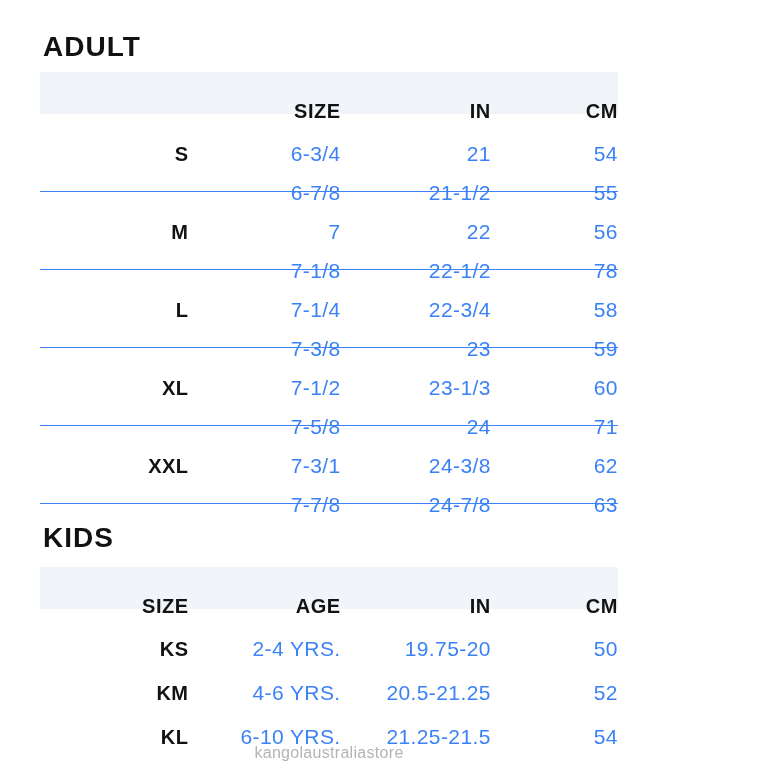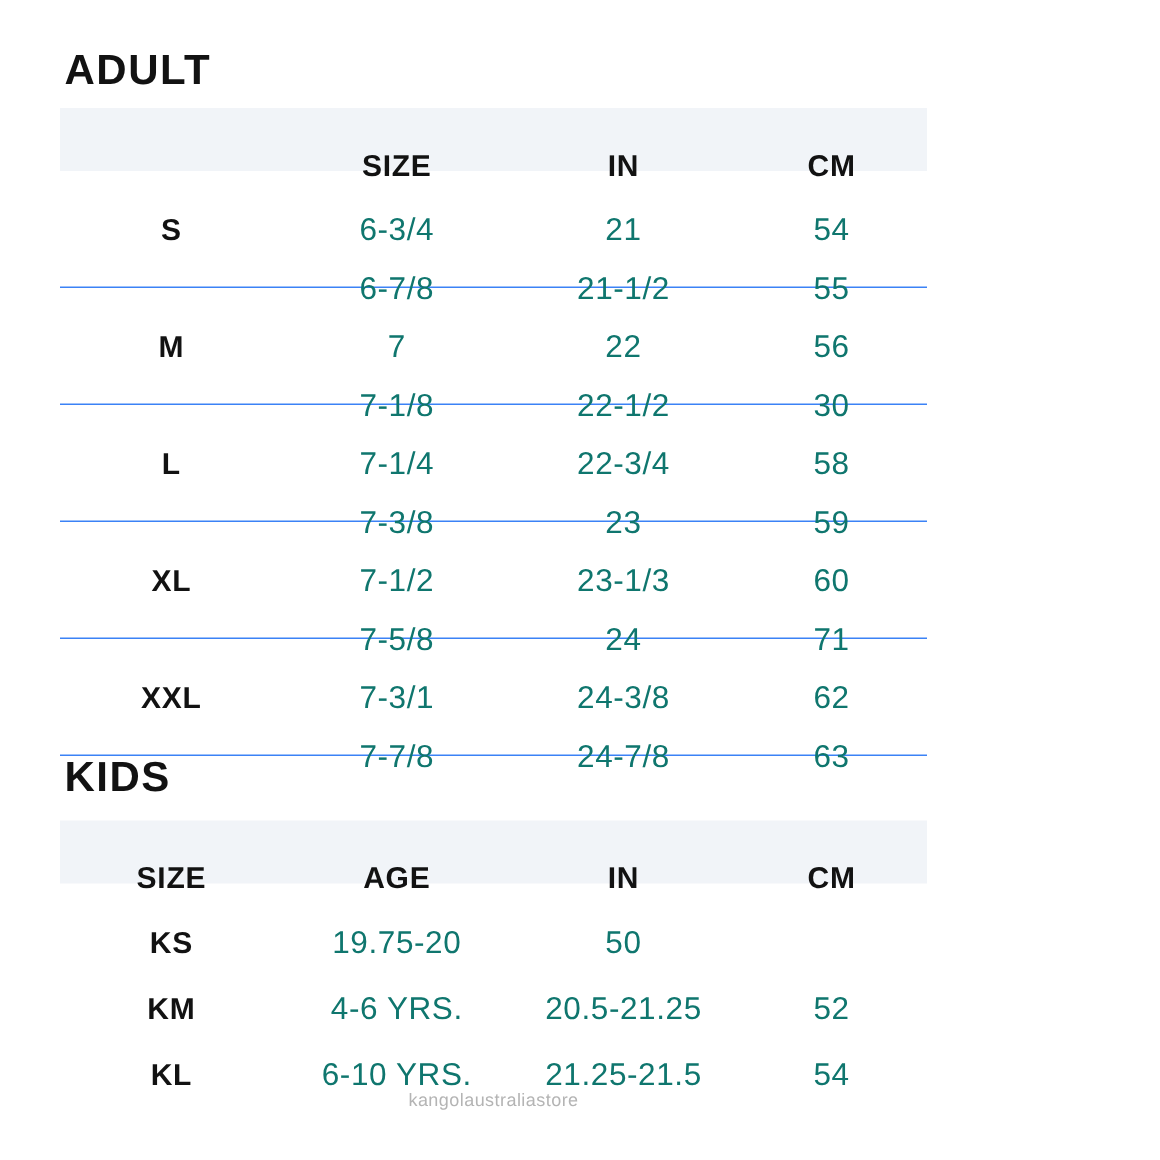"SIZE" .trow > div { text-align: center -> right }
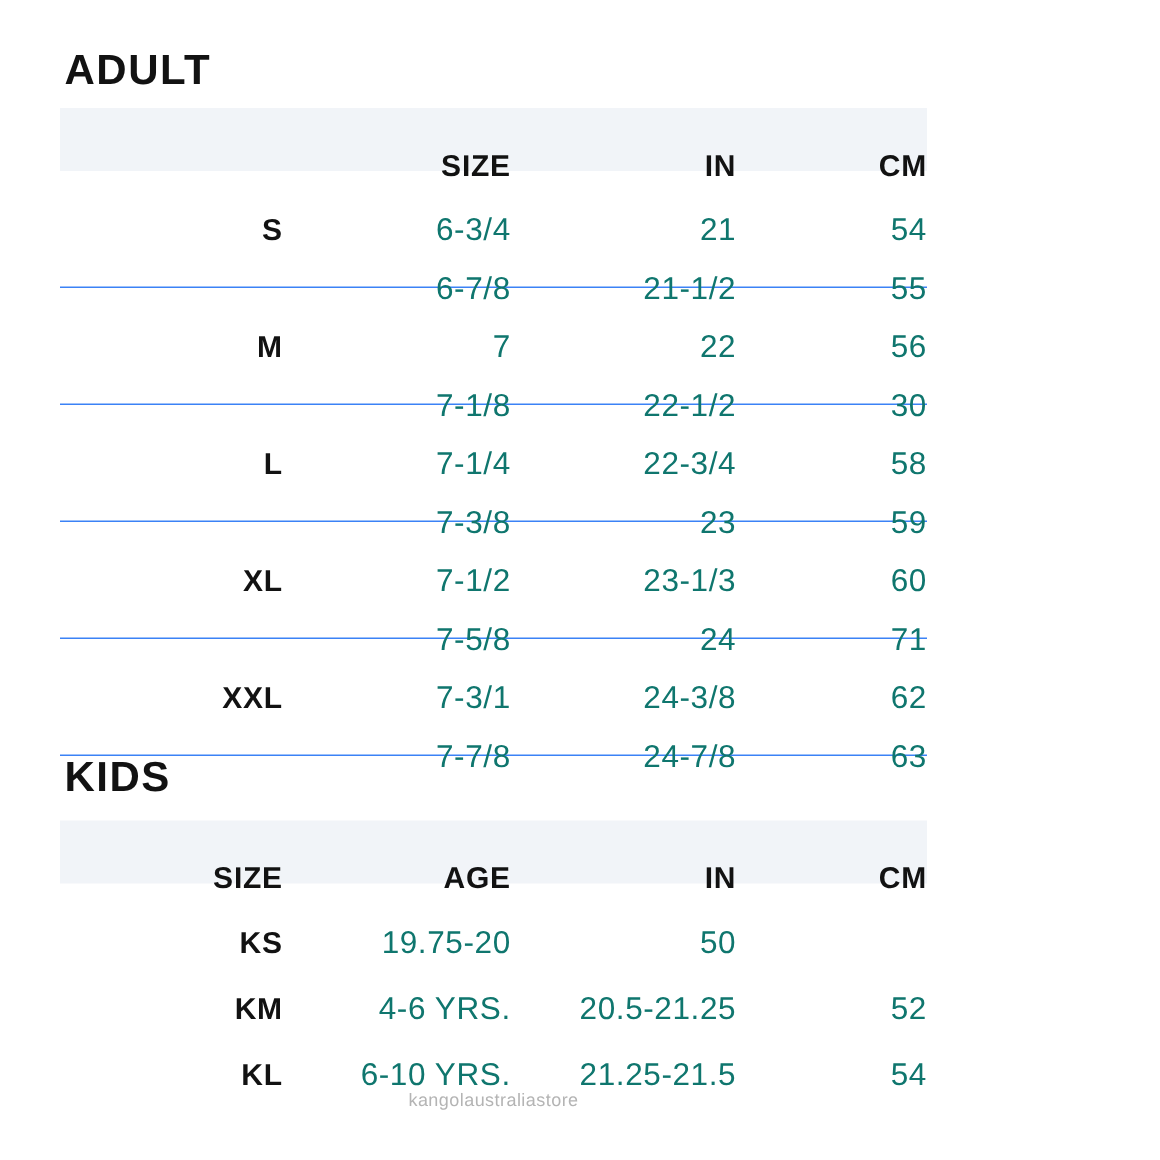"6-3/4" .cell { color: #0f766e -> #3b82f6 }
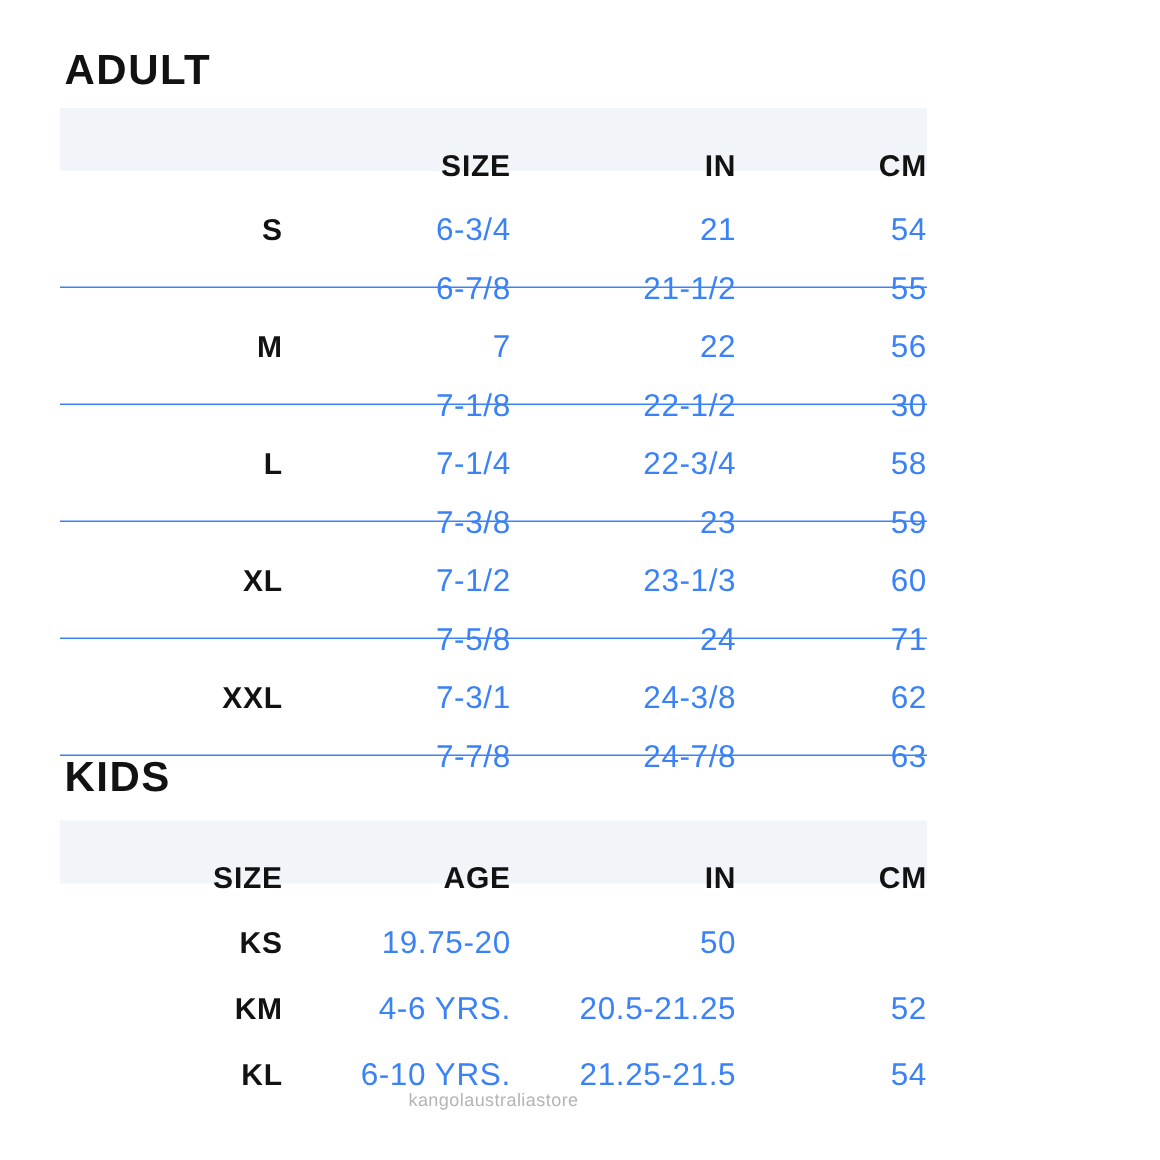"30" div.cell { text: 30 -> 78 }
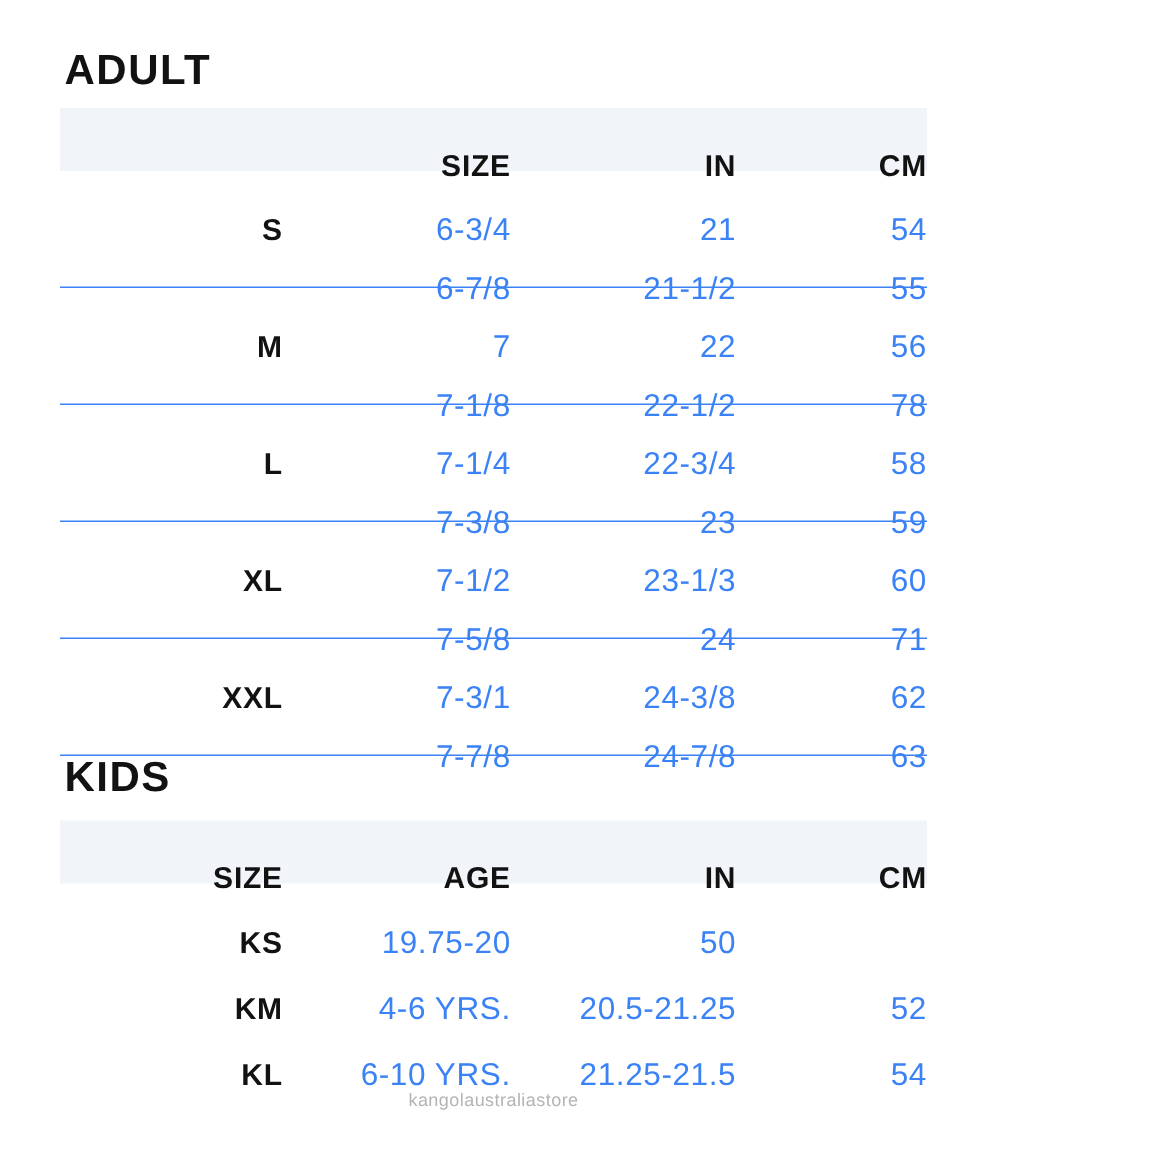"KIDS" .section-title.kids { padding-top: none -> 20px }
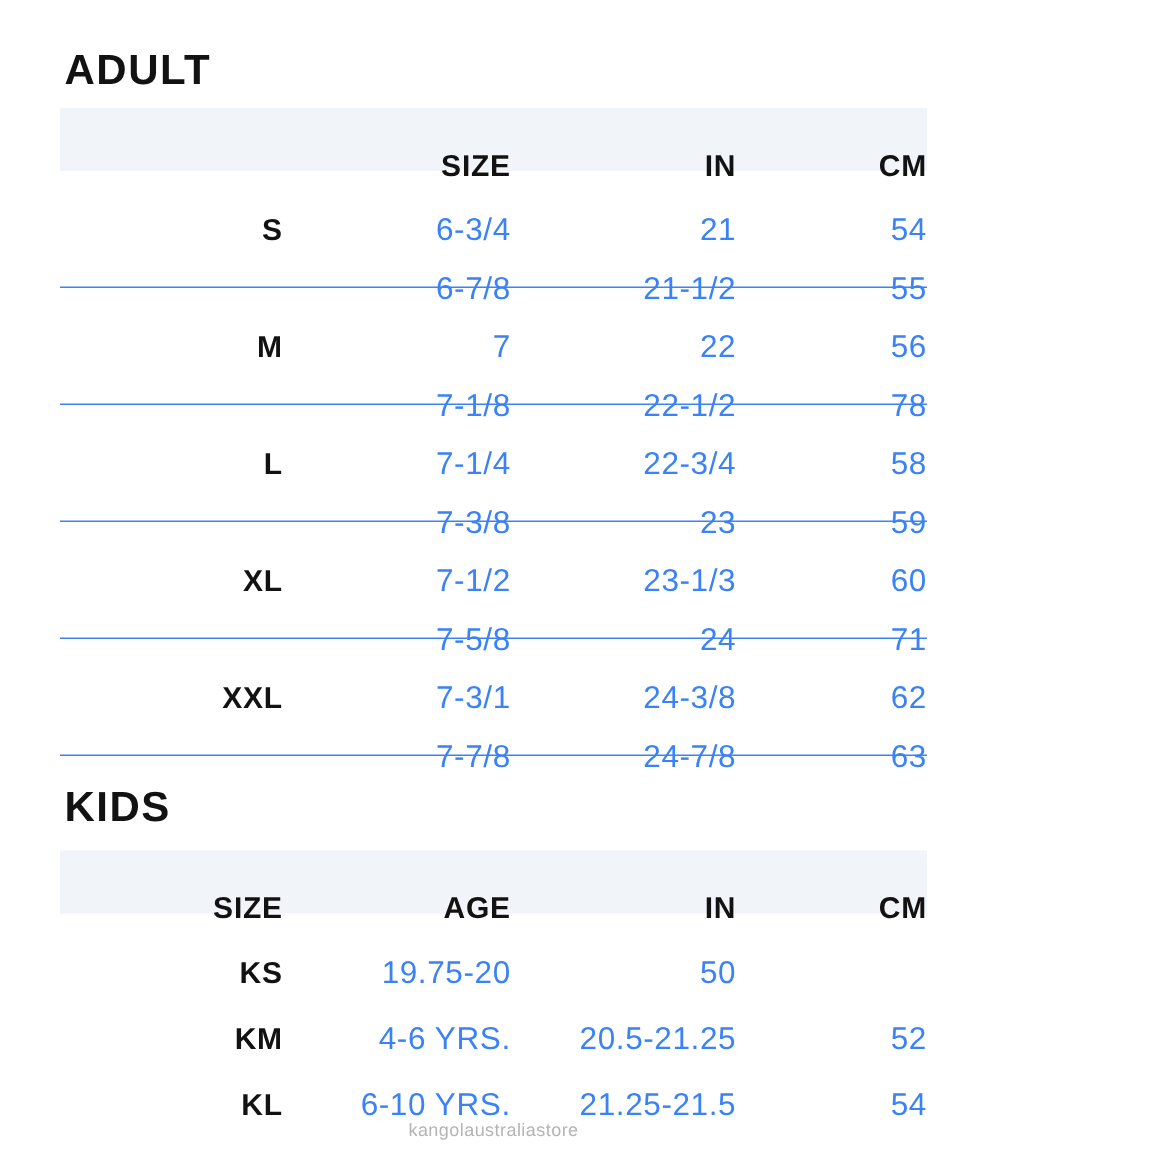"2-4 YRS." div.cell { html: none -> <div>2-4 YRS.</div> }
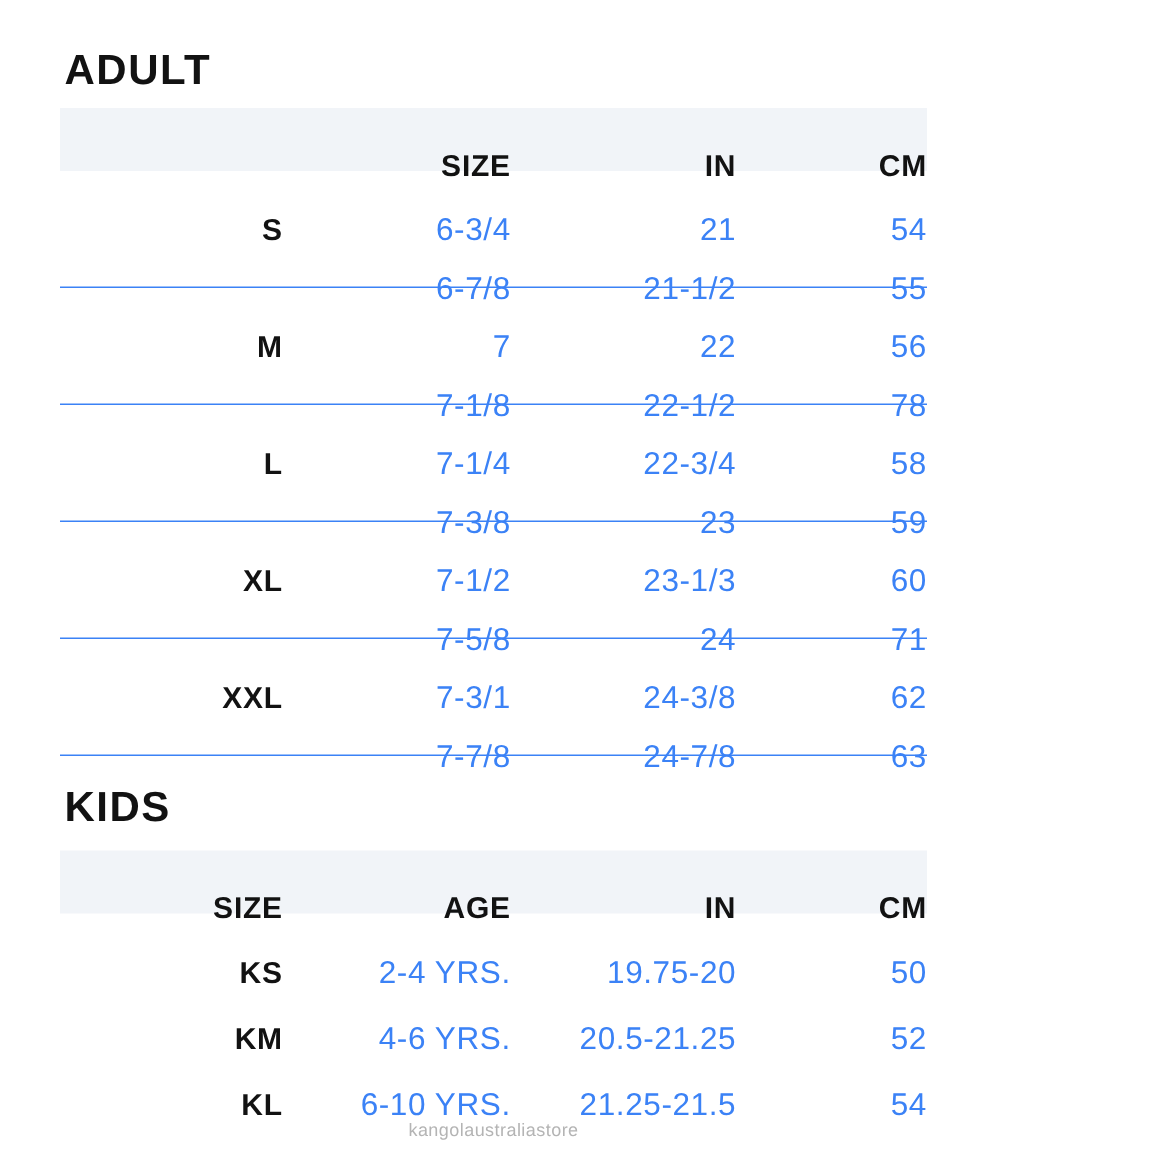"kangolaustraliastore" .watermark { font-size: 12px -> 16px }
